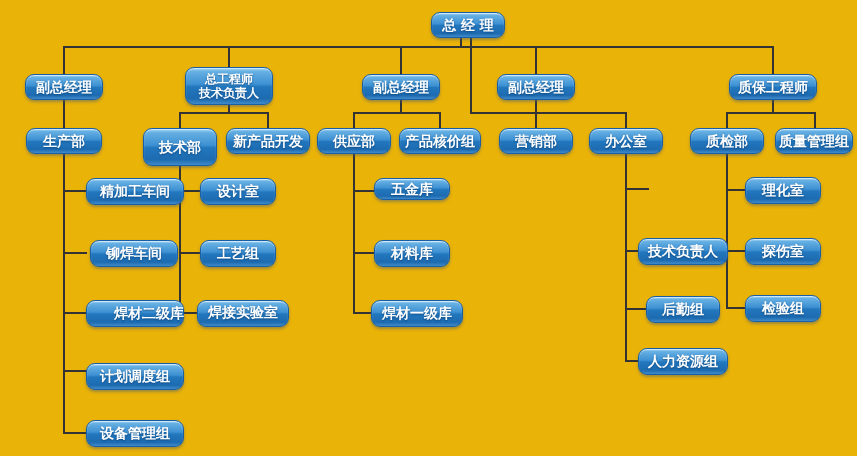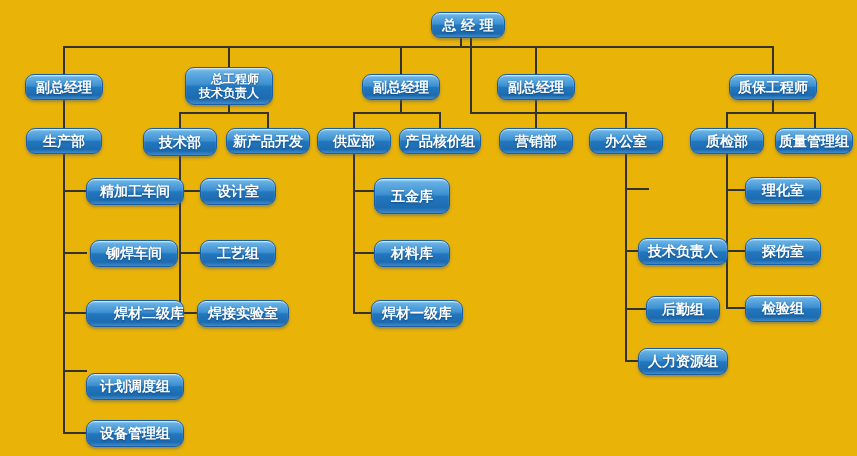"总工程师" .node.two-line { text-align: right -> none }
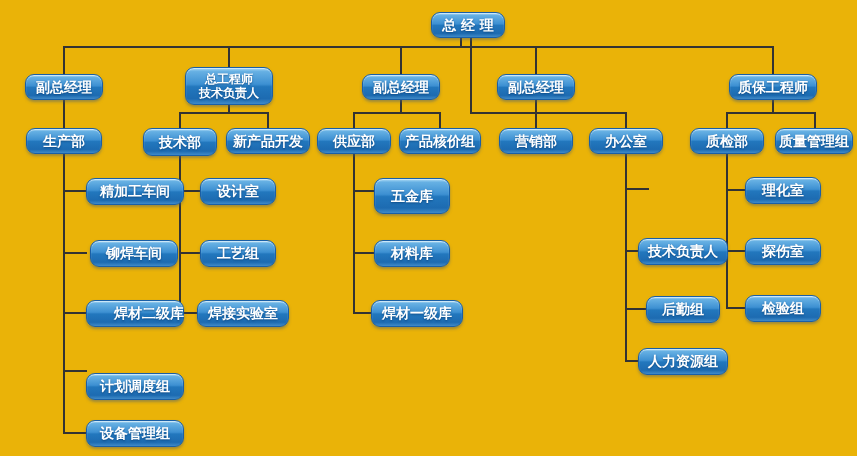"技术部" div.node { height: 28px -> 38px }
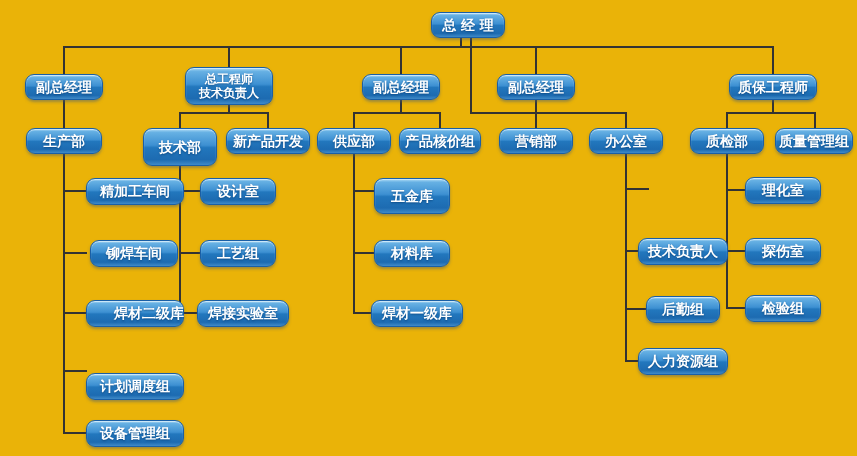"五金库" div.node { height: 36px -> 22px }
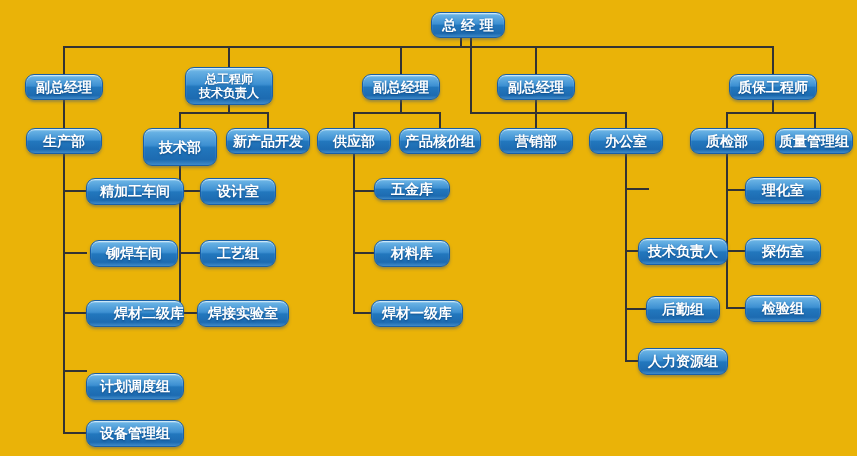"焊接实验室" div.node { font-family: none -> Liberation Serif, serif }
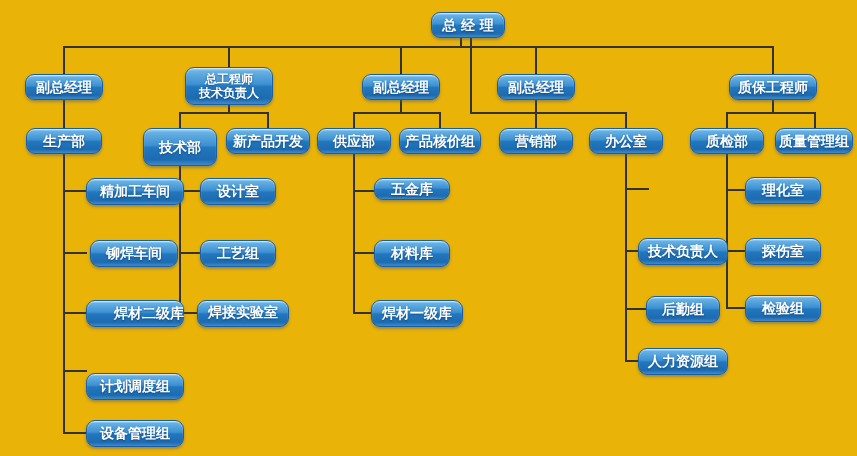"计划调度组" div.node { top: 373px -> 363px }
